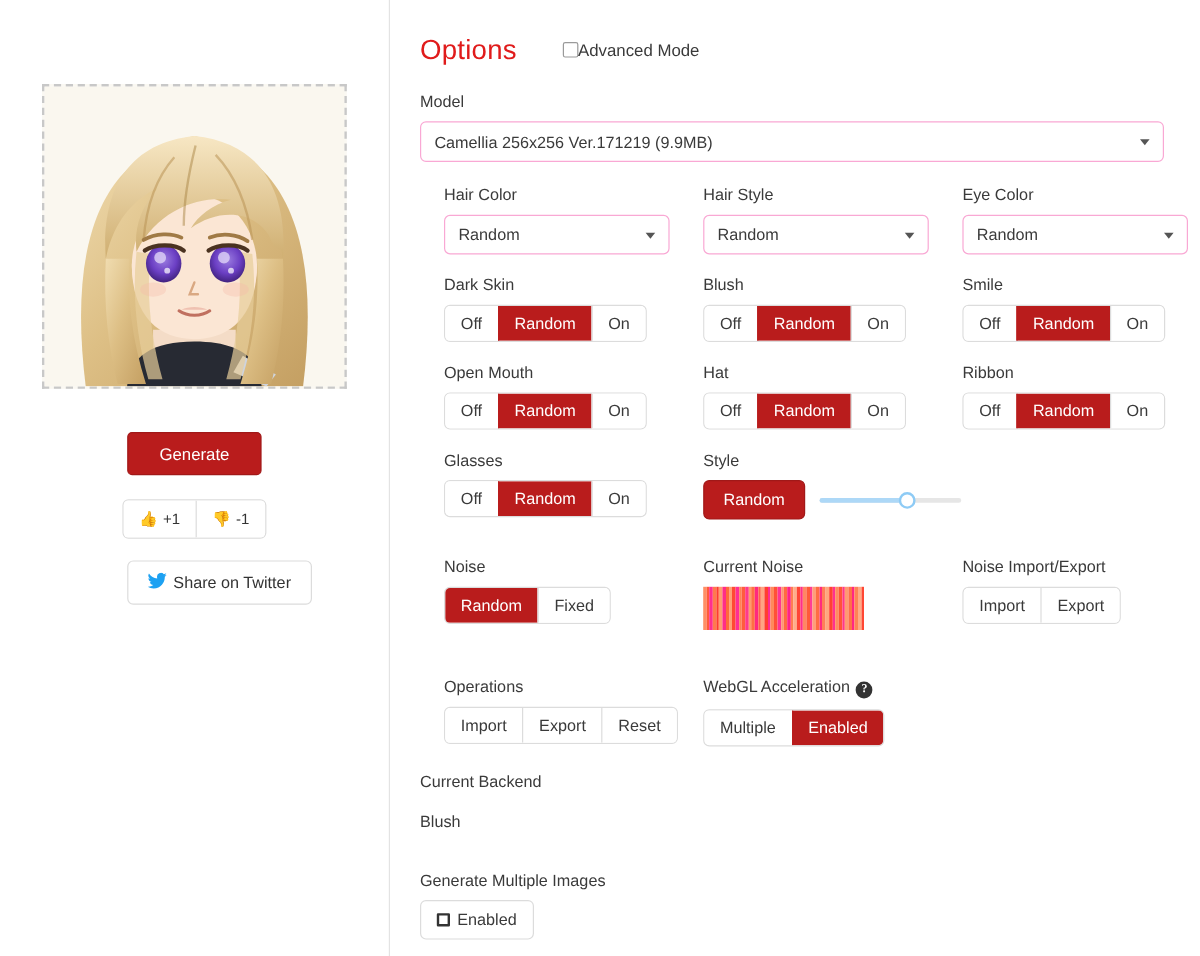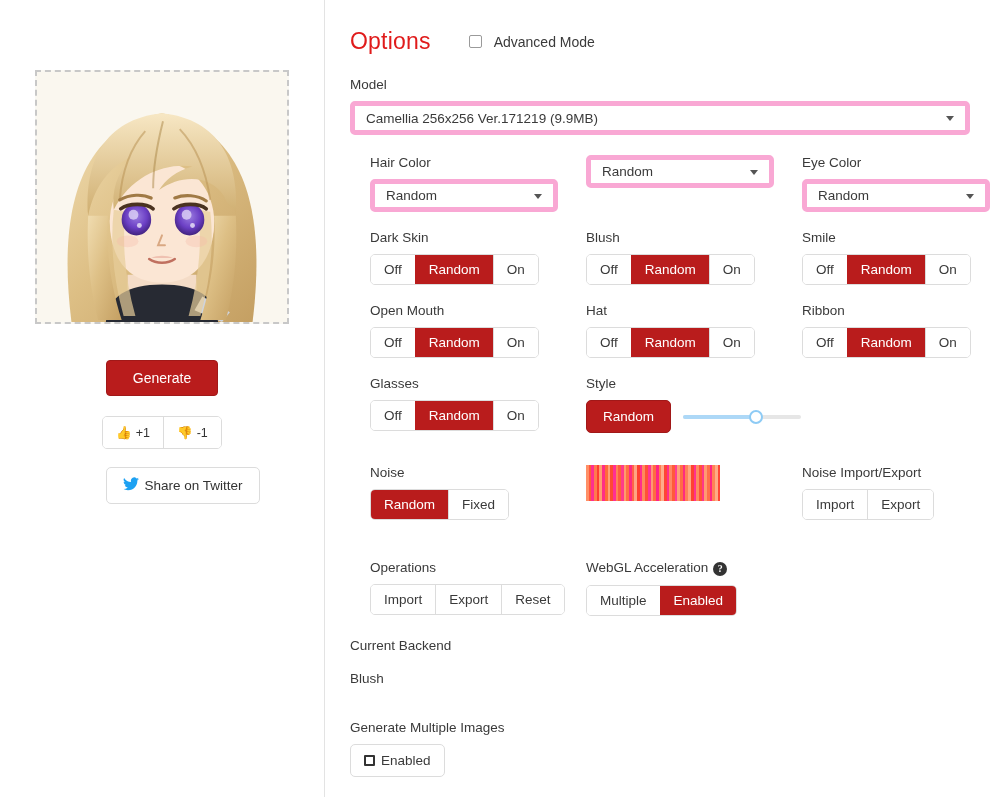"Advanced Mode" .adv-mode { gap: 12px -> 0 }
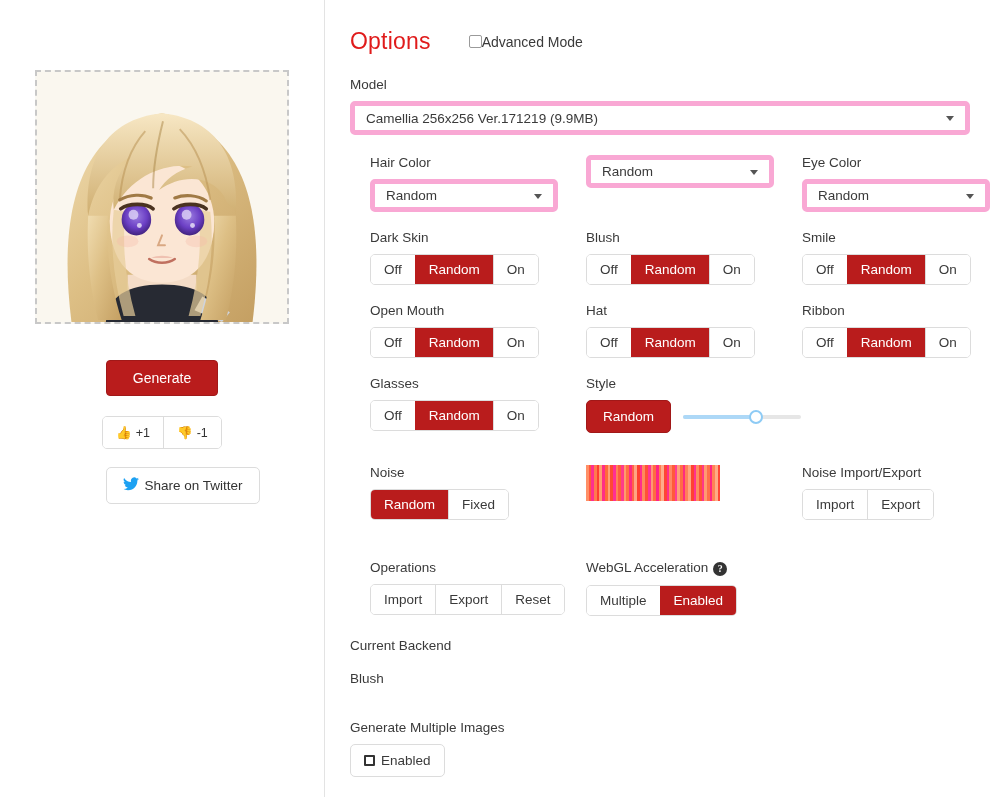"Camellia 256x256 Ver.171219 (9.9MB)" .select-box { border: 5px solid #f9a8d4 -> 1px solid #f9a8d4 }
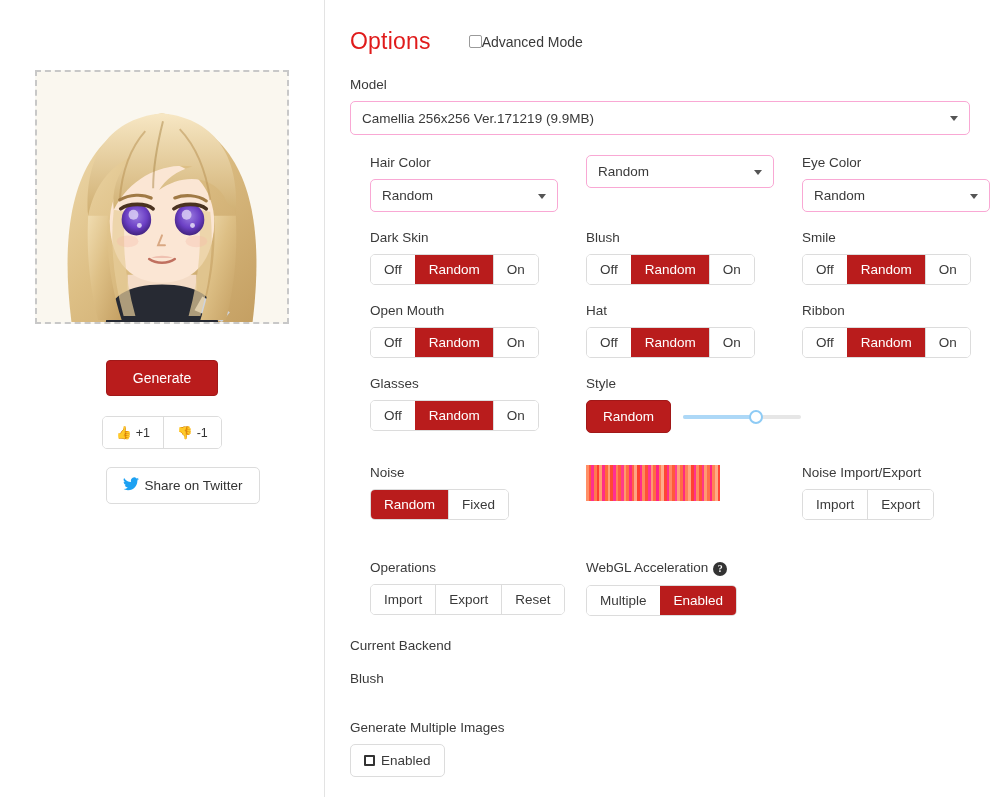"Hair Style" div.field-label { html: none -> <div>Hair Style</div> }
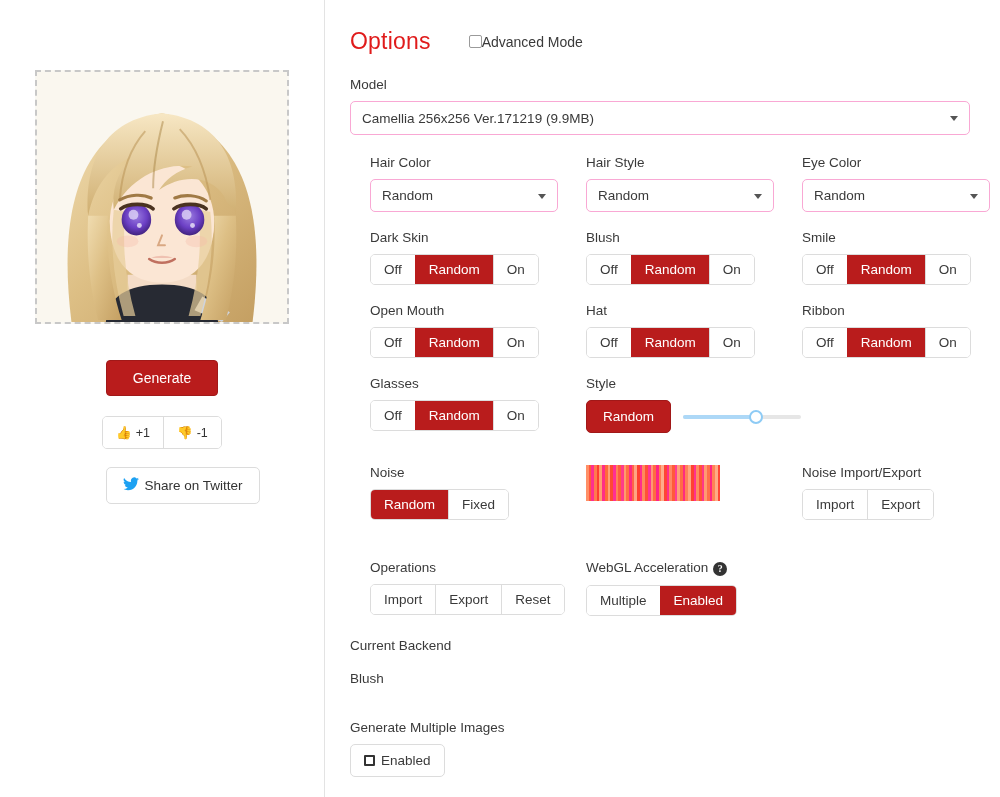"Current Noise" div.field-label { html: none -> <div>Current Noise</div> }
